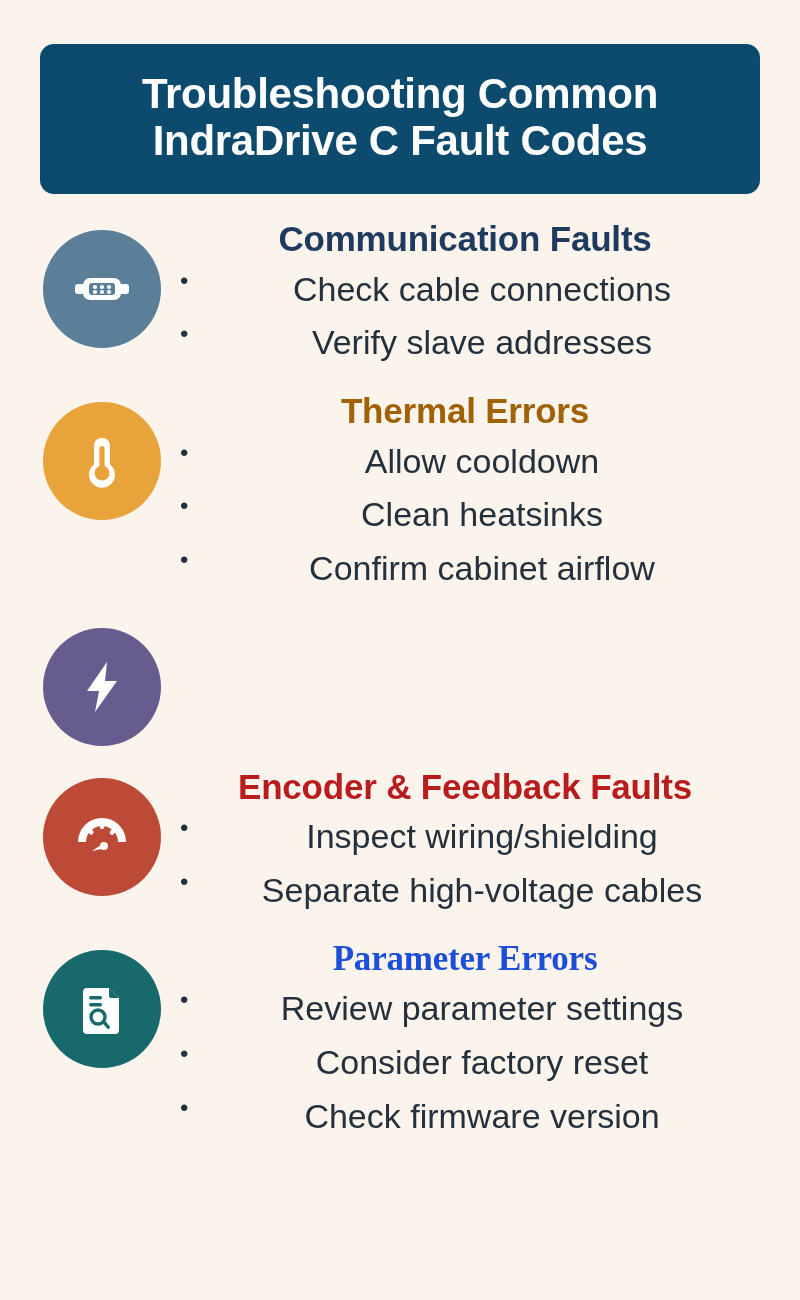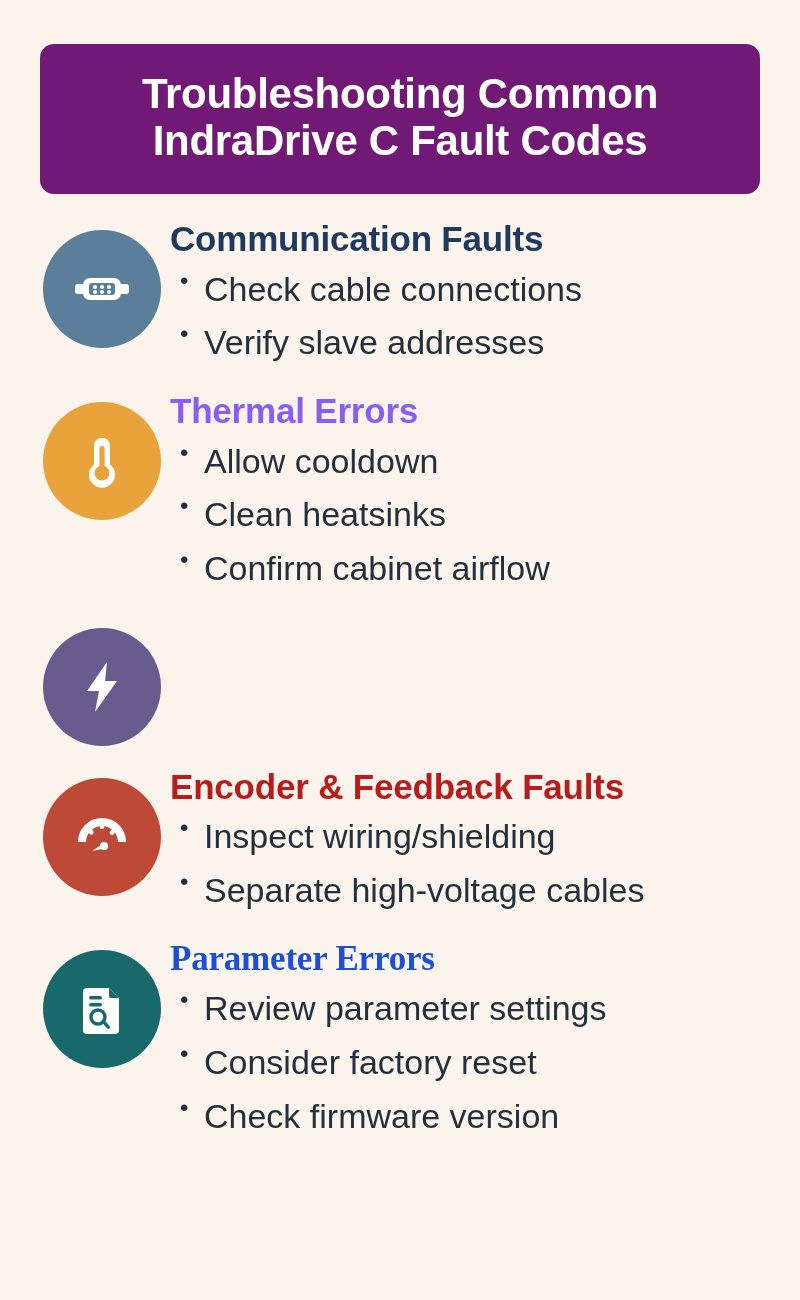"Troubleshooting Common" .title-banner { background: #701a75 -> #0c4a6e }
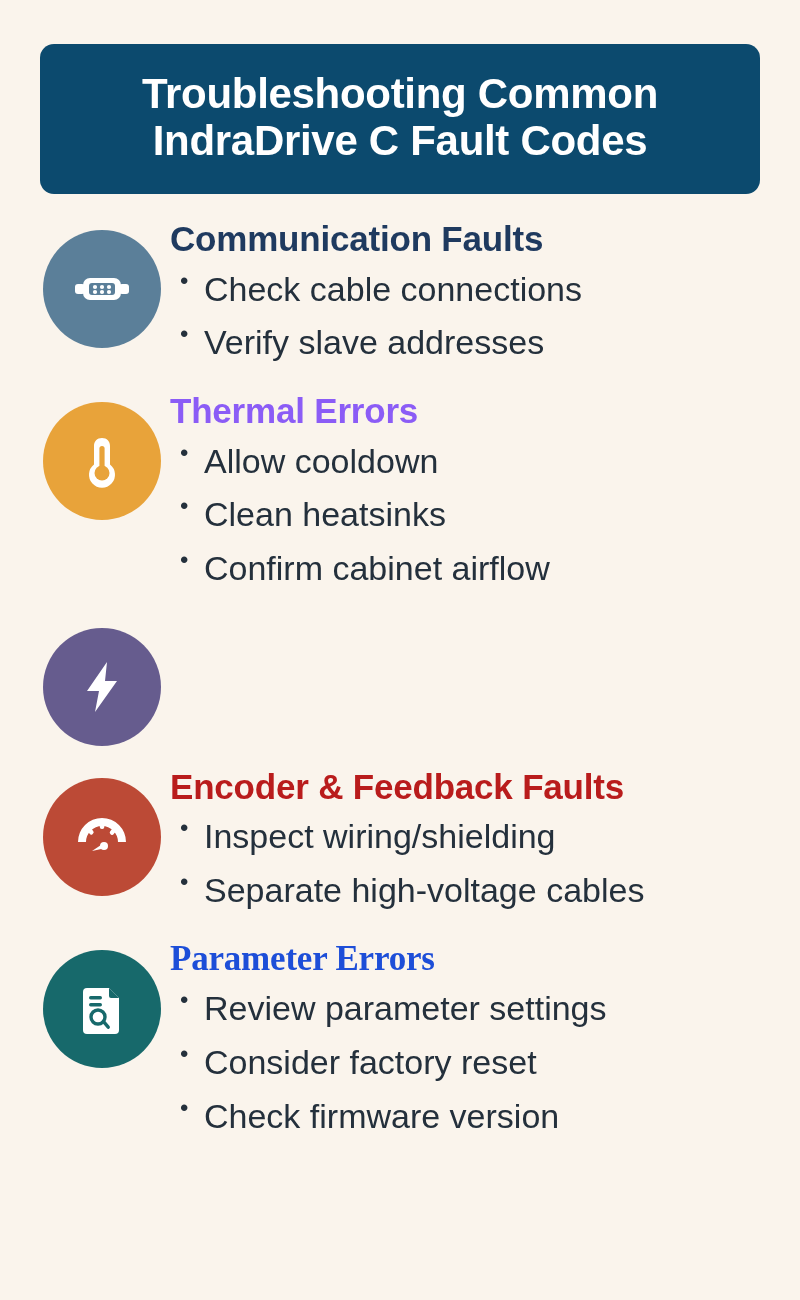"Communication Faults" .section { text-align: none -> center }
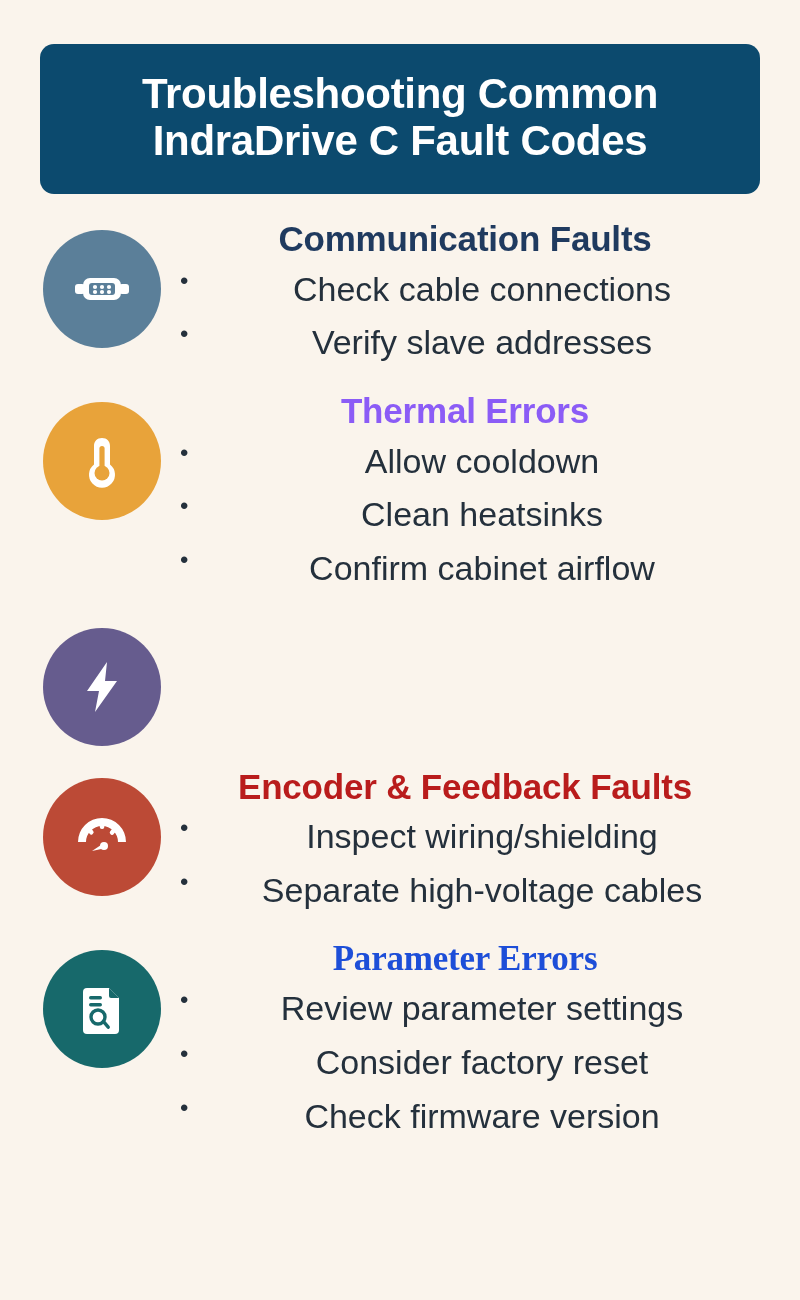"Thermal Errors" .sec-thermal .section-heading { color: #8b5cf6 -> #a16207 }
